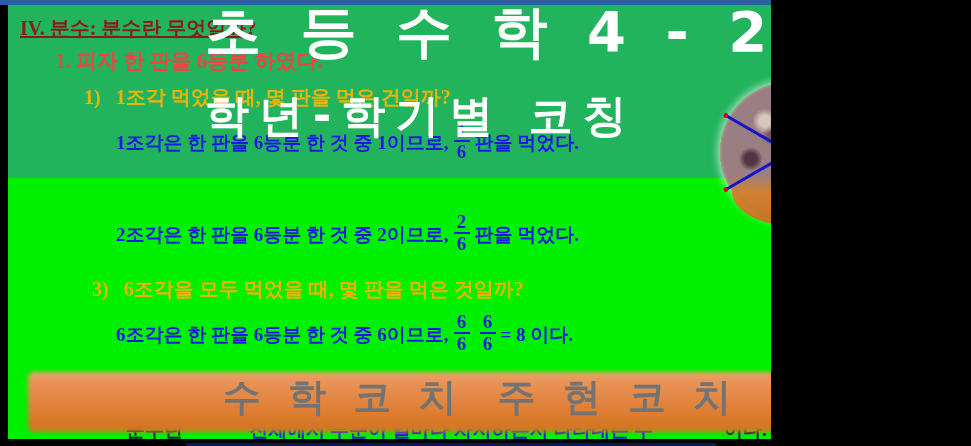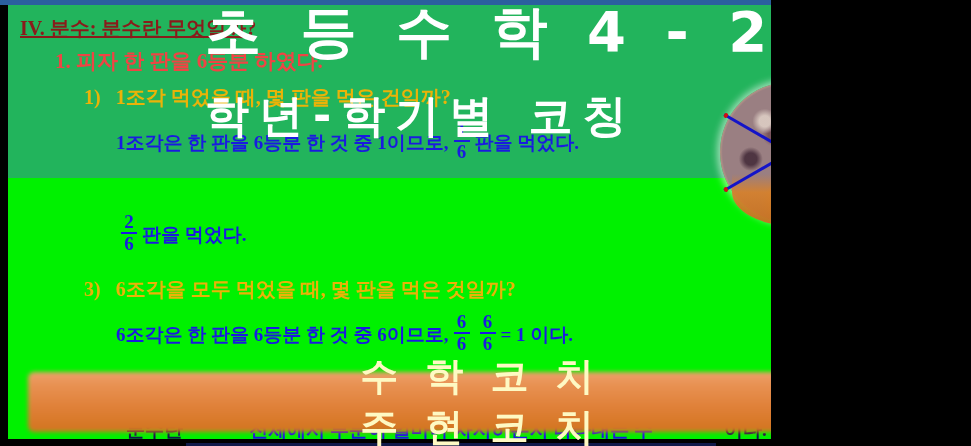"2조각은 한 판을 6등분 한" span { html: none -> <span>2조각은 한 판을 6등분 한 것 중 2이므로,</span> }
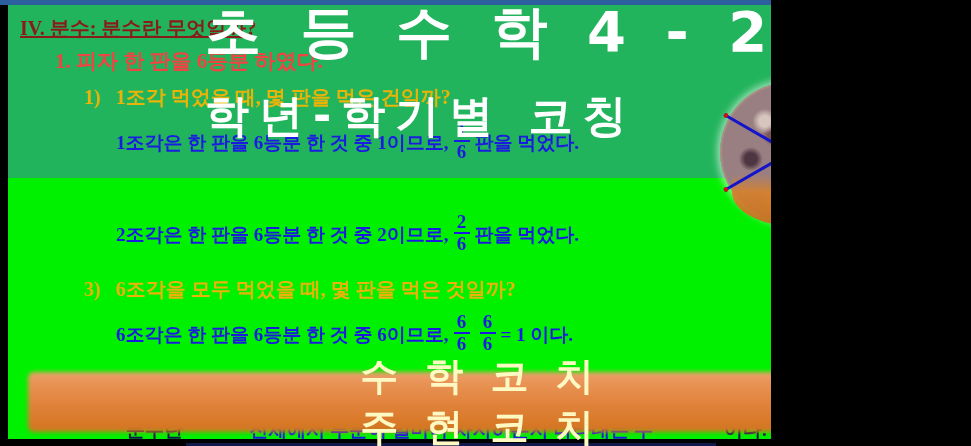"3) 6조각을 모두 먹었을 때," .q3 { left: 76px -> 84px }
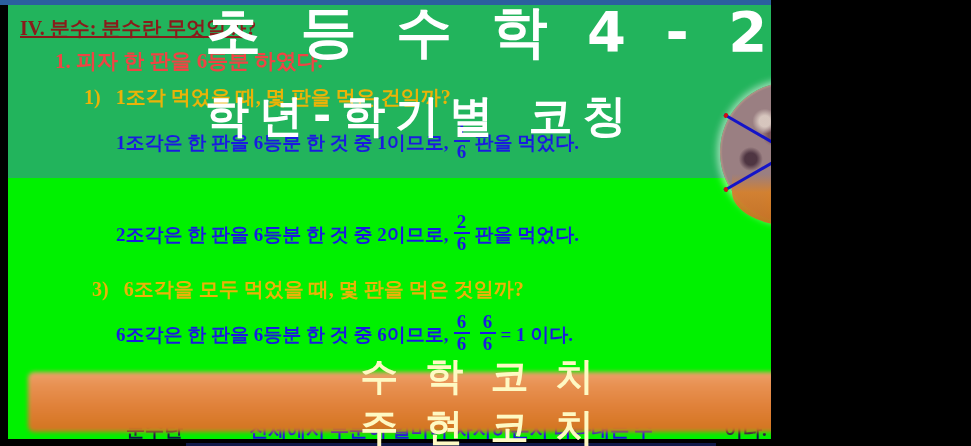"= 1 이다." span { text: 1 -> 8 }
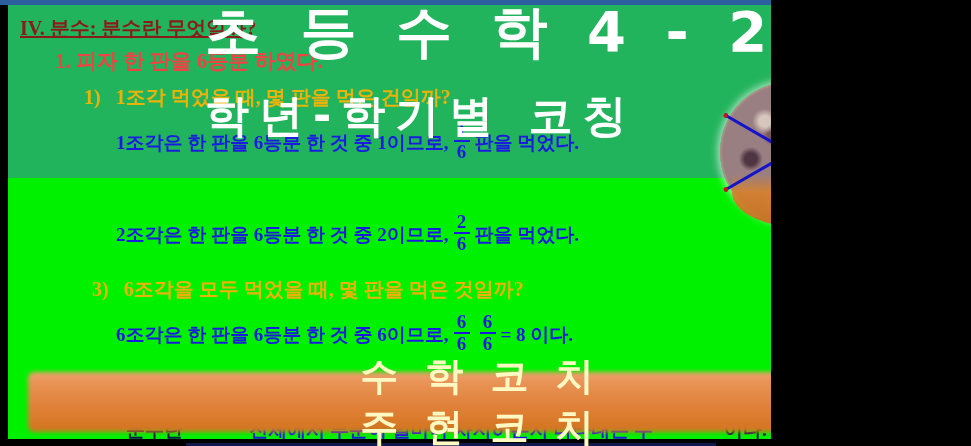"수 학 코 치" .banner-text { align-items: center -> none; color: #fef9c3 -> #737373; flex-direction: column -> none }
